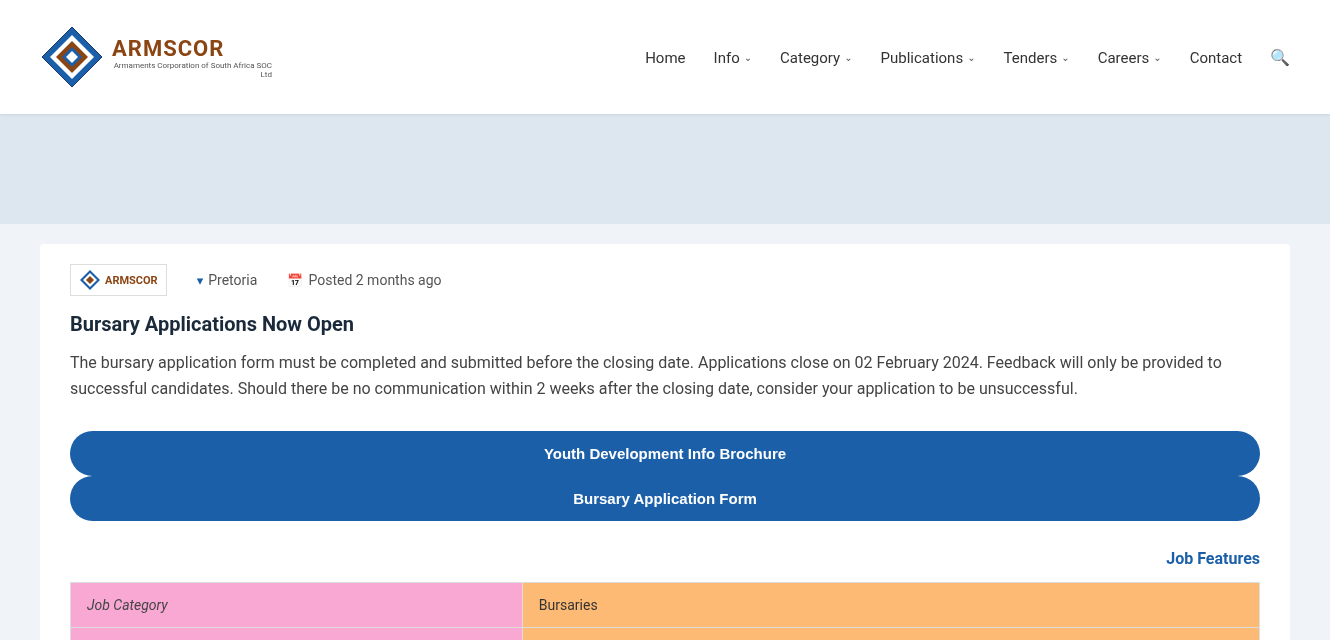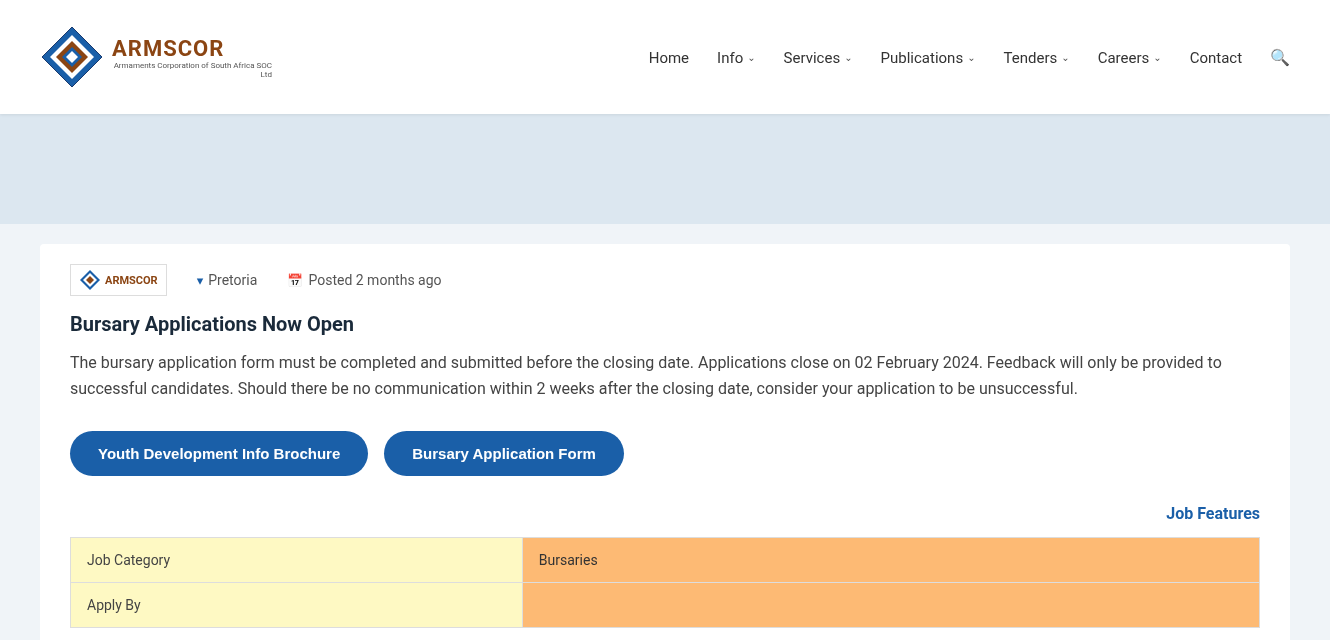"Services" span { text: Services -> Category }
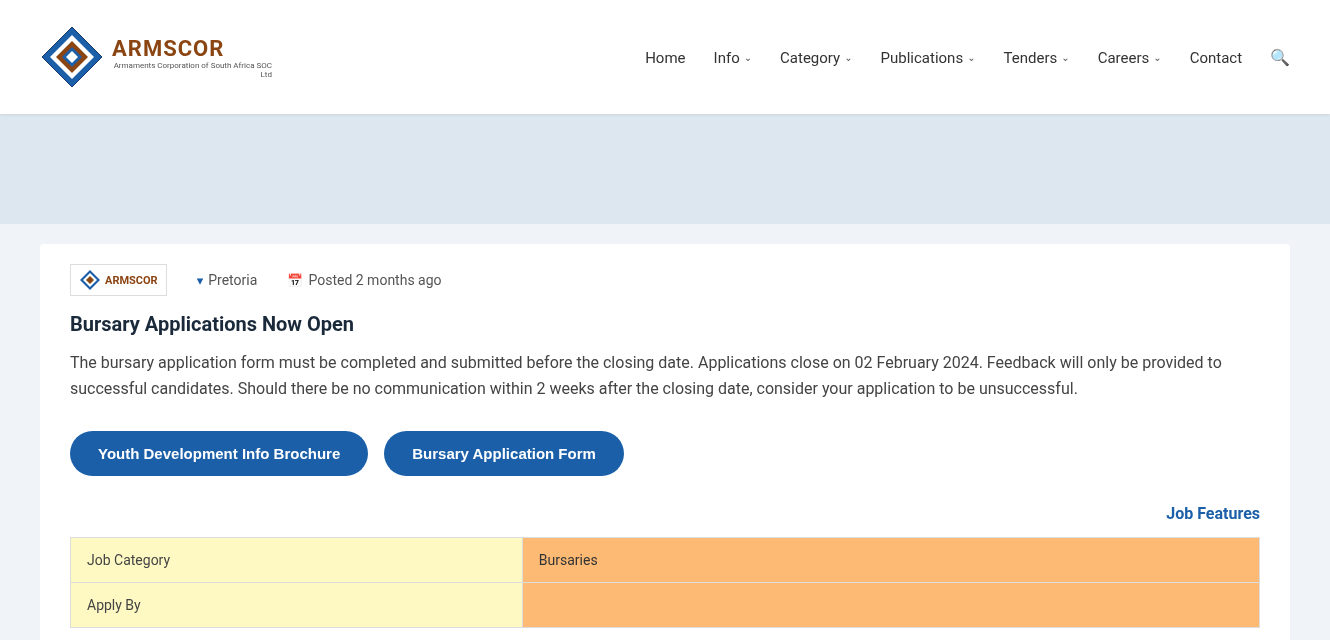"Youth Development Info Brochure" .btn-row { flex-direction: none -> column; gap: 16px -> none }
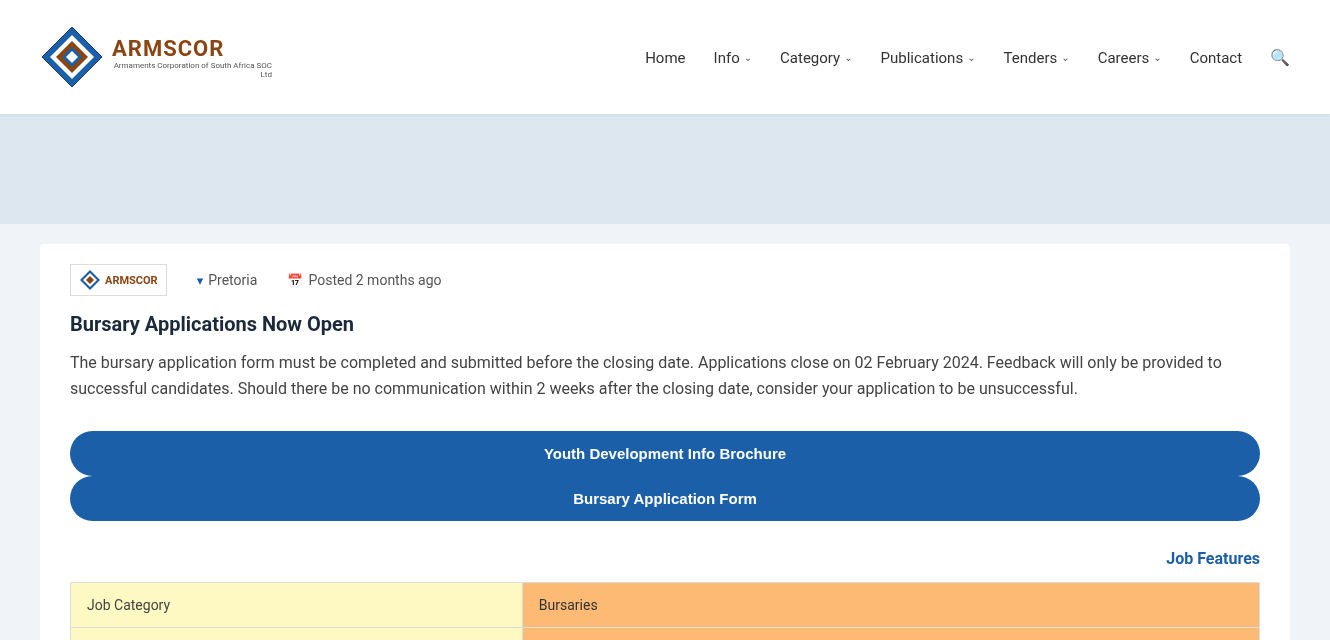"Job Category" .features-table td:first-child { background: #fef9c3 -> #f9a8d4; font-style: none -> italic }
